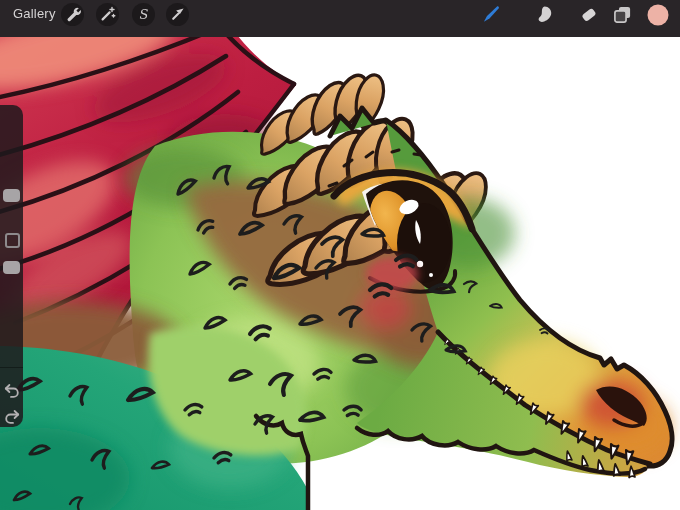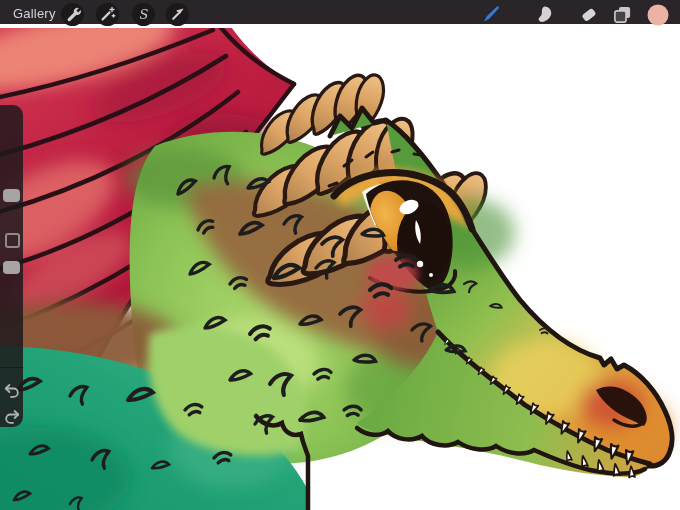"Gallery" .topbar { height: 24px -> 37px }
